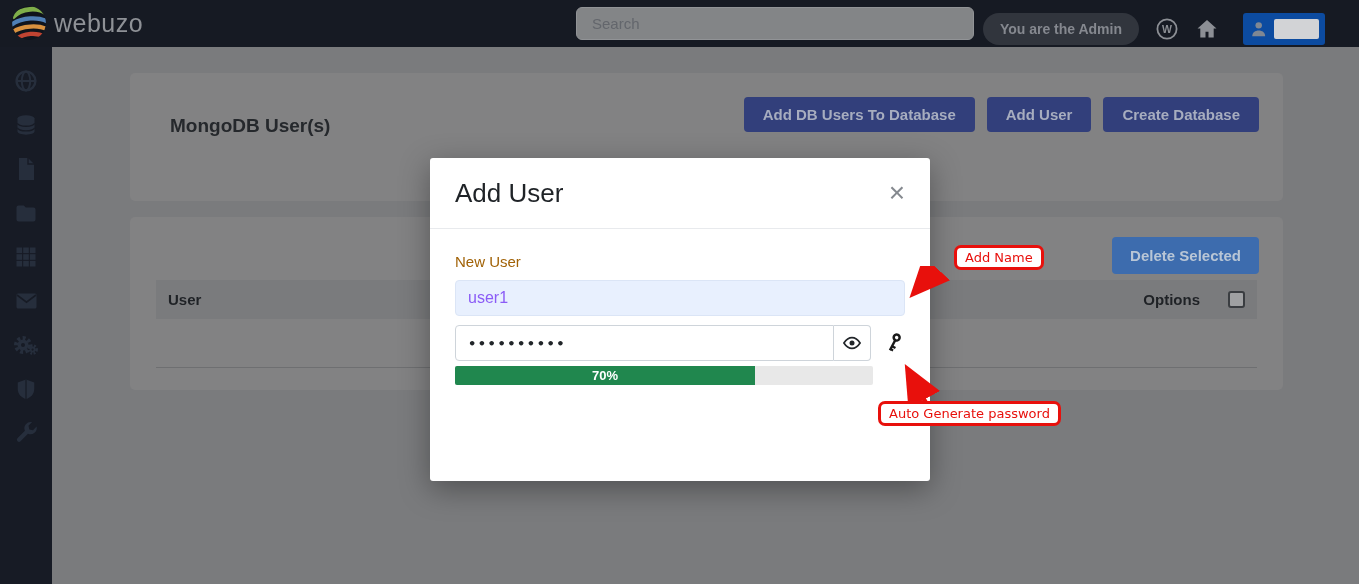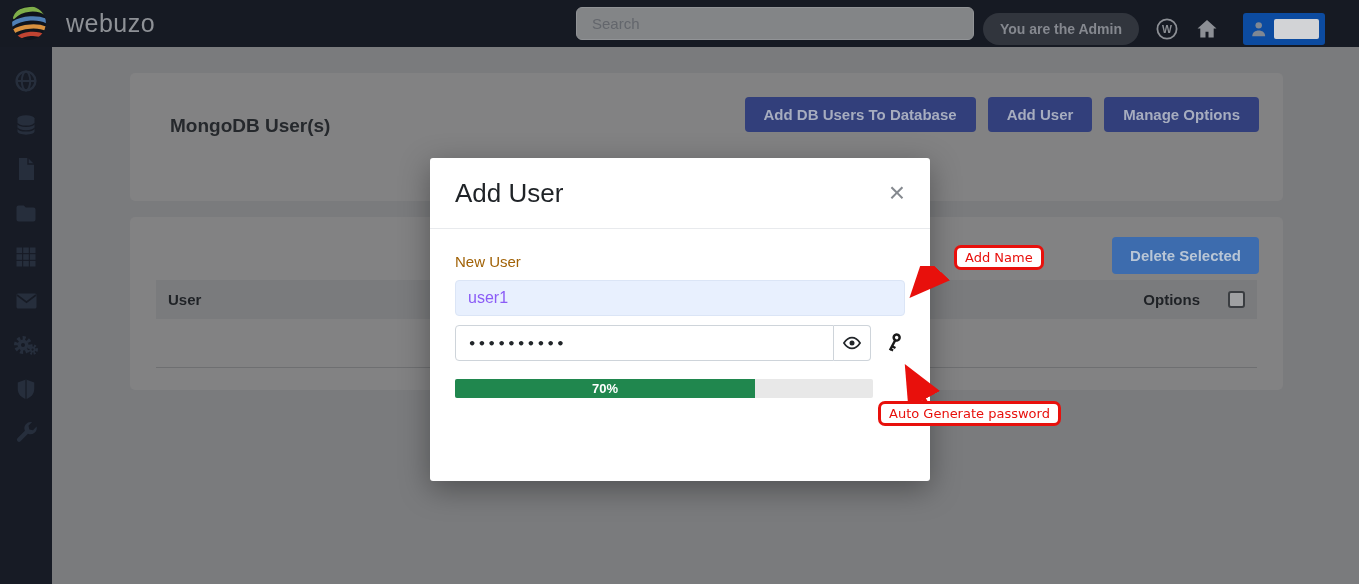"webuzo" .brand { gap: 18px -> 6px }
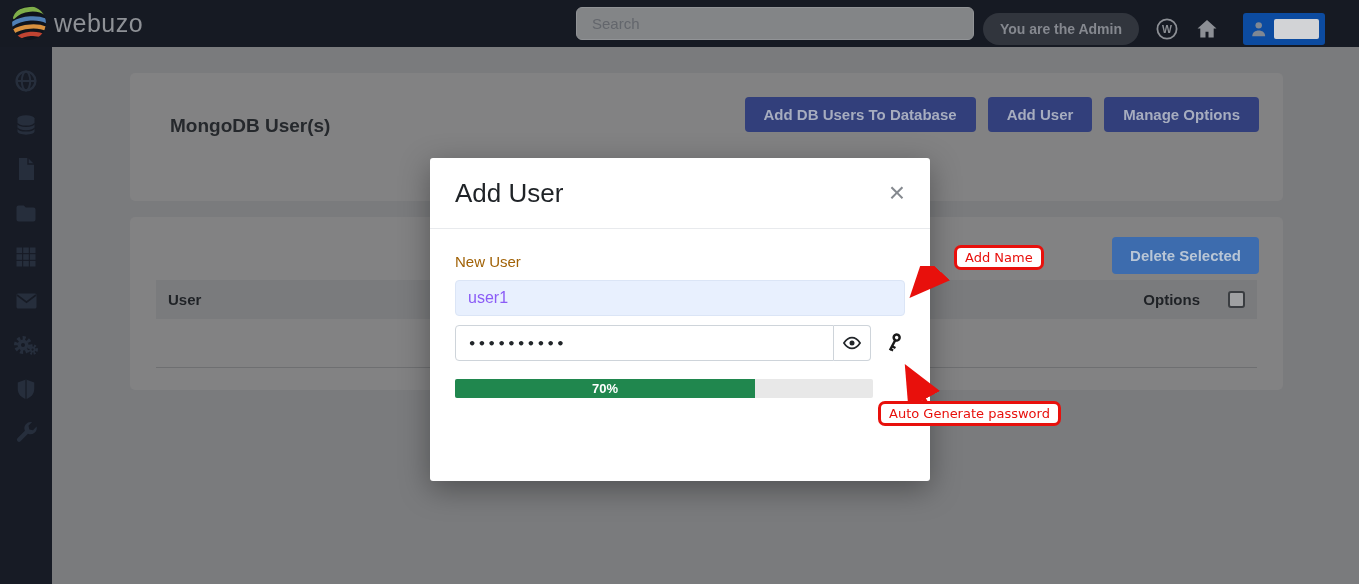"Manage Options" button.btn-indigo { text: Manage Options -> Create Database }
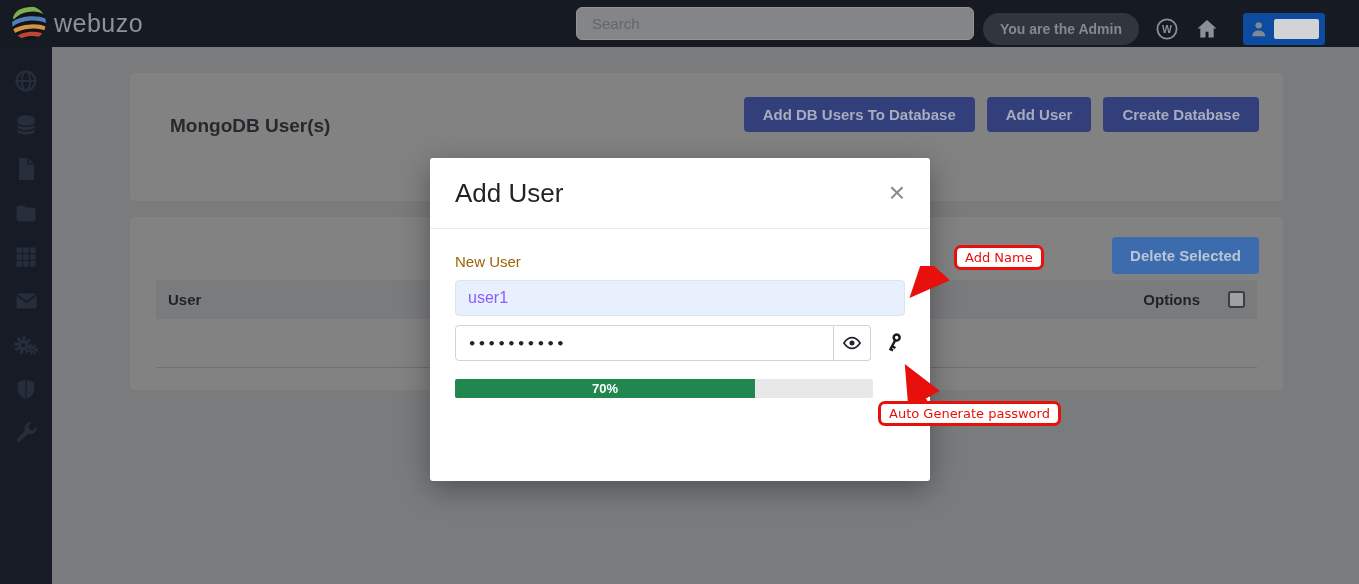"70%" .strength { margin-top: 18px -> 5px }
